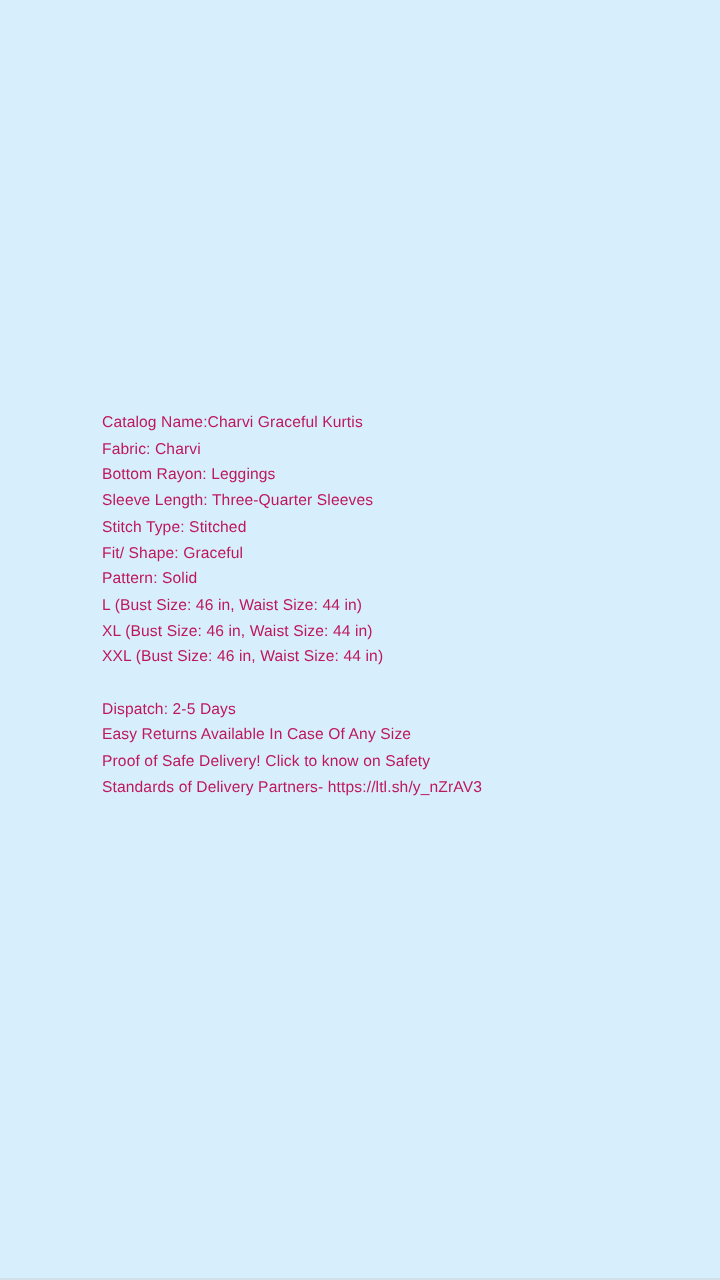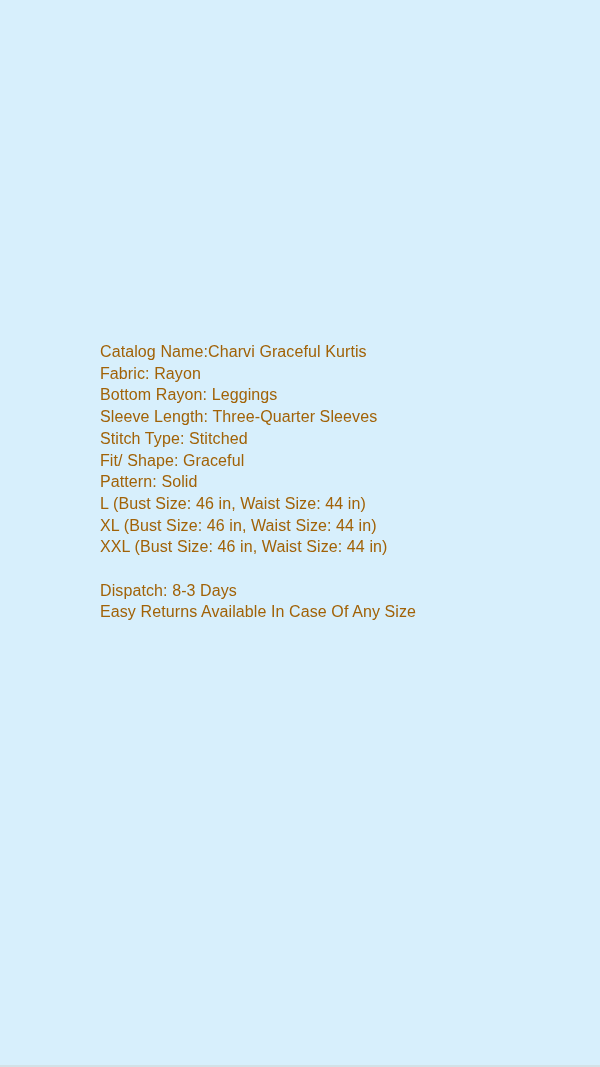"Catalog Name:Charvi Graceful Kurtis" .text-block { color: #a16207 -> #be185d; font-size: 16px -> 13px; left: 100px -> 85px }
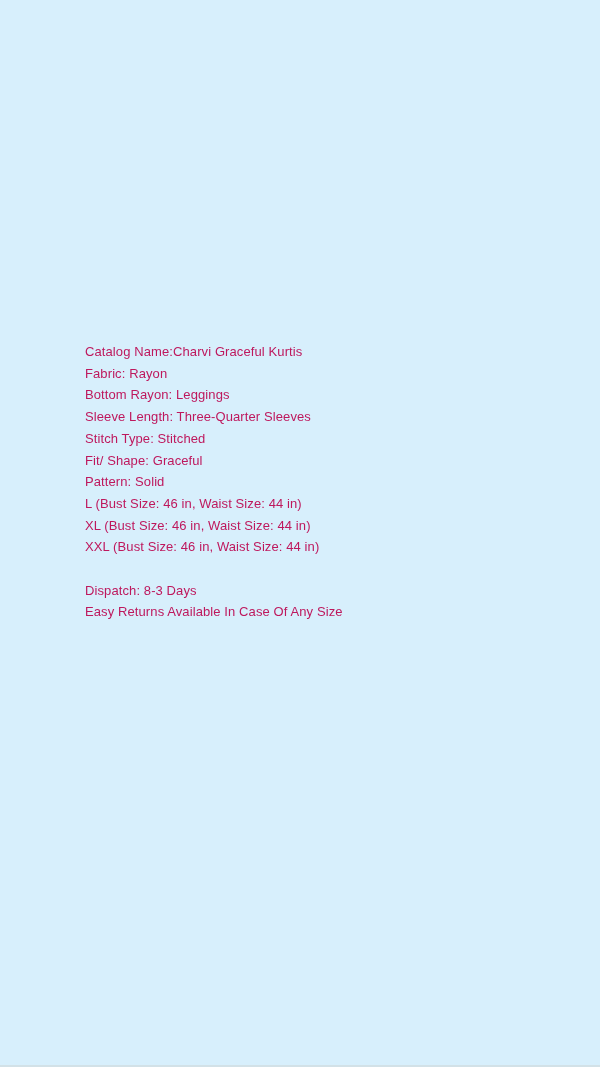"Fabric: Rayon" div.line { text: Rayon -> Charvi }
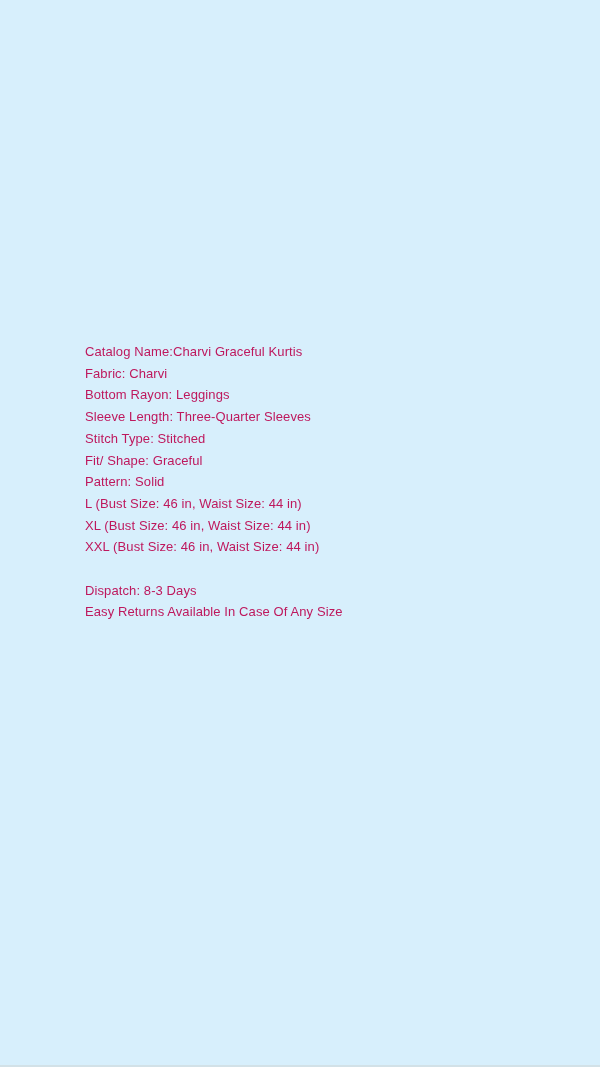"Dispatch: 8-3 Days" div.line { text: 8-3 -> 2-5 }
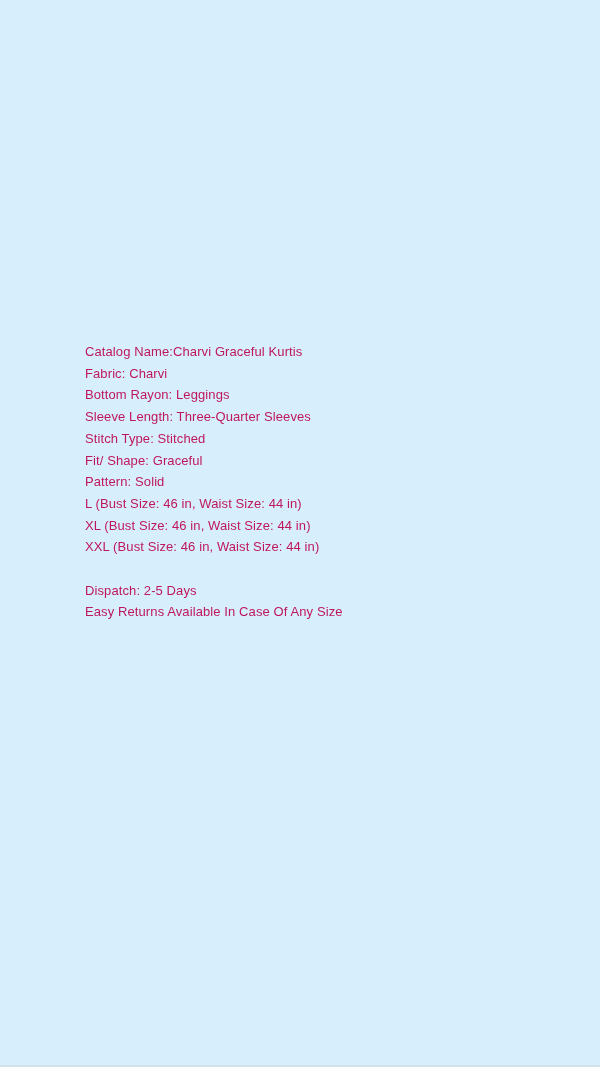"Proof of Safe Delivery! Click" div.line { html: none -> <div>Proof of Safe Delivery! Click to know on Safety</div> }
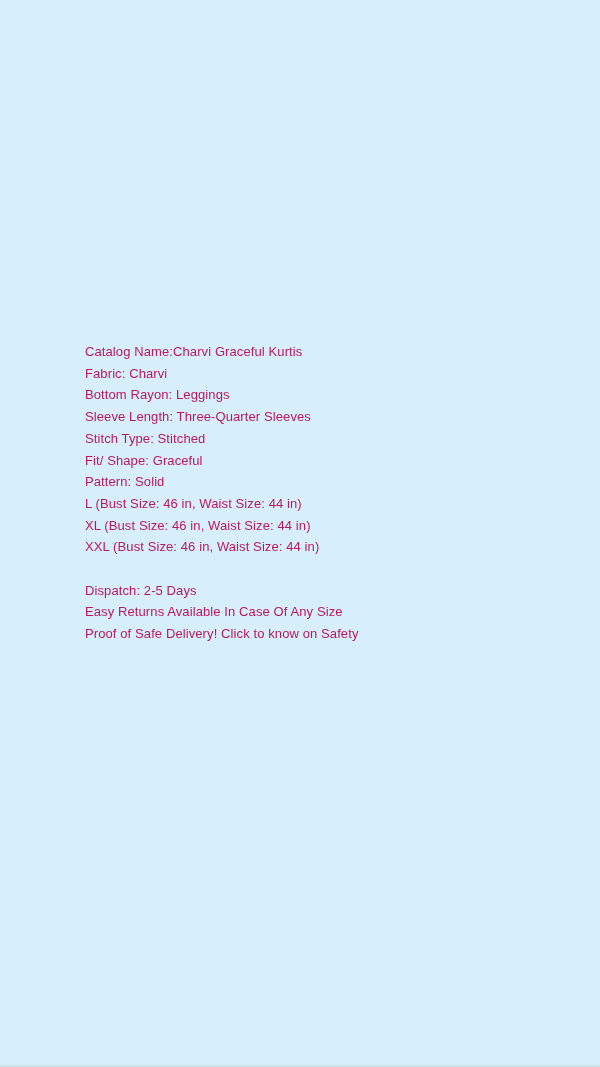"Standards of Delivery Partners-" div.line { html: none -> <div>Standards of Delivery Partners- https://ltl.sh/y_nZrAV3</div> }
